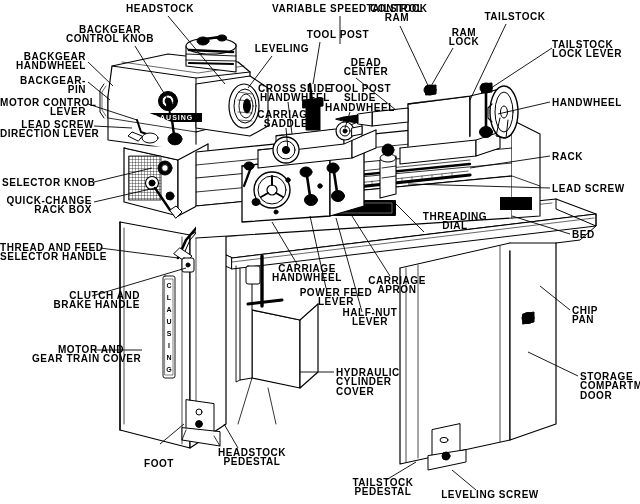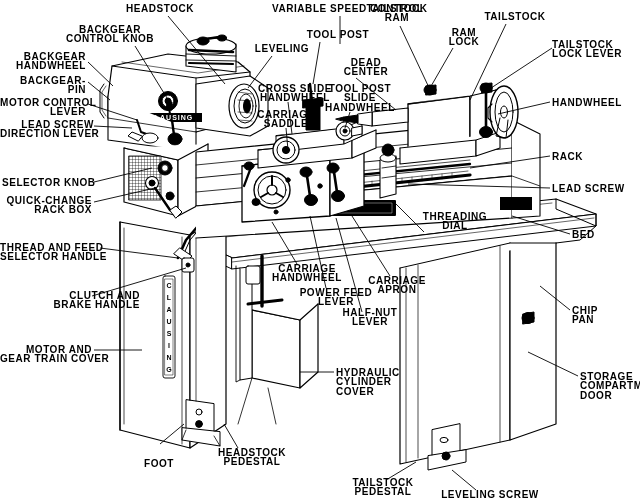"MOTOR AND" div.lbl { padding-left: none -> 32px }
